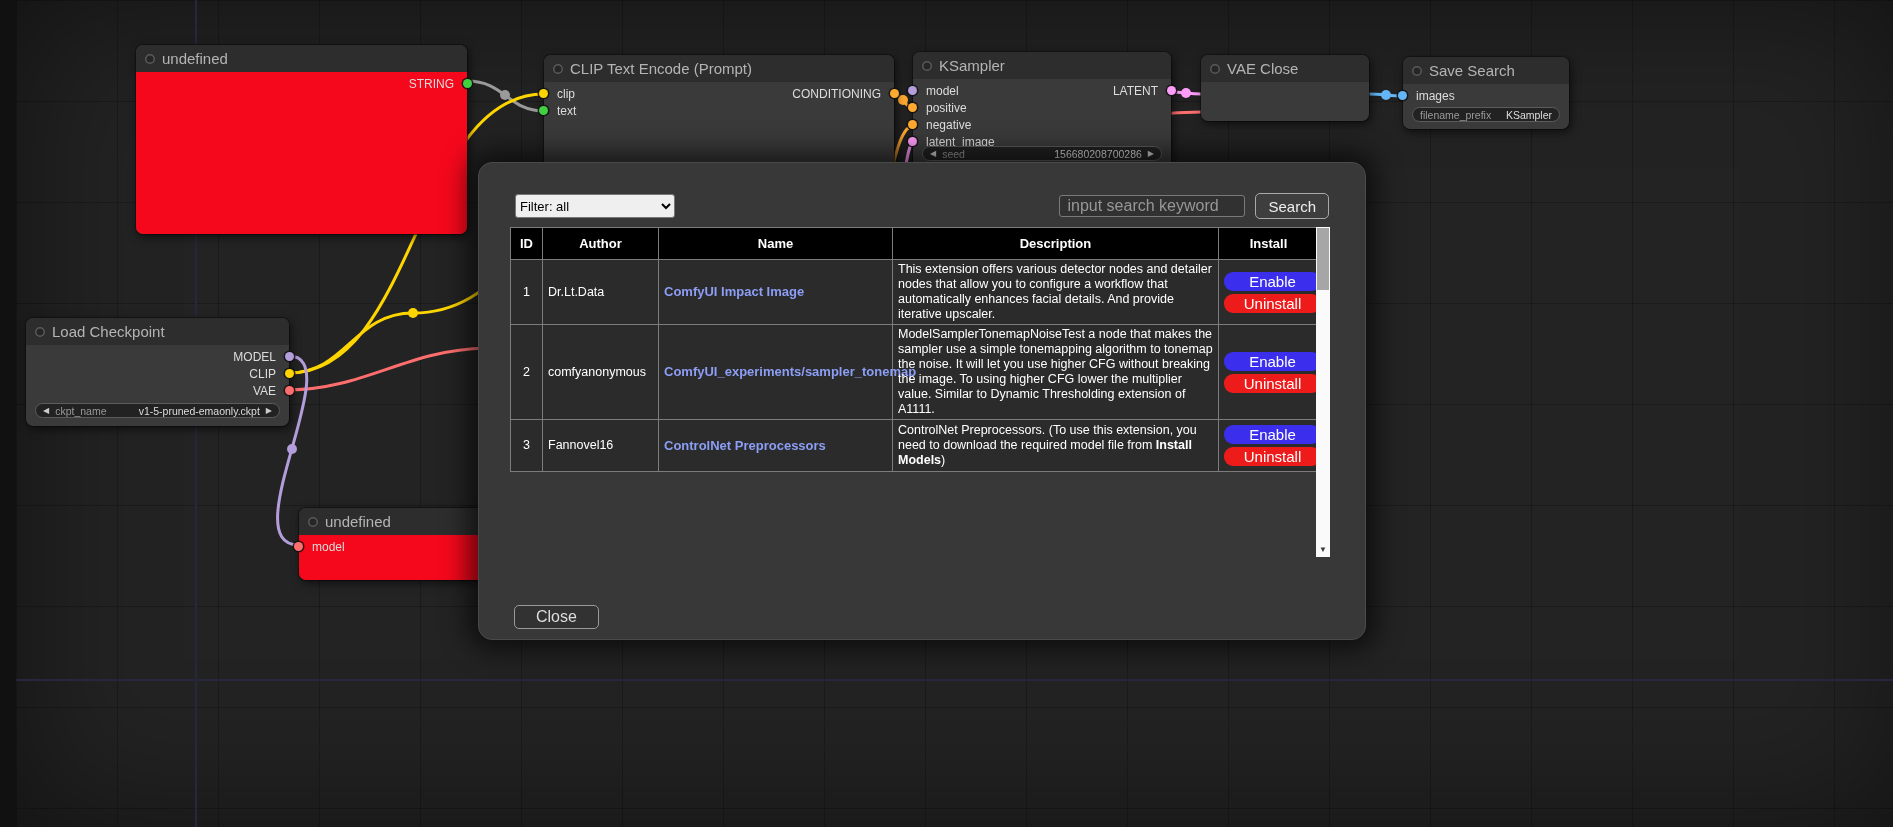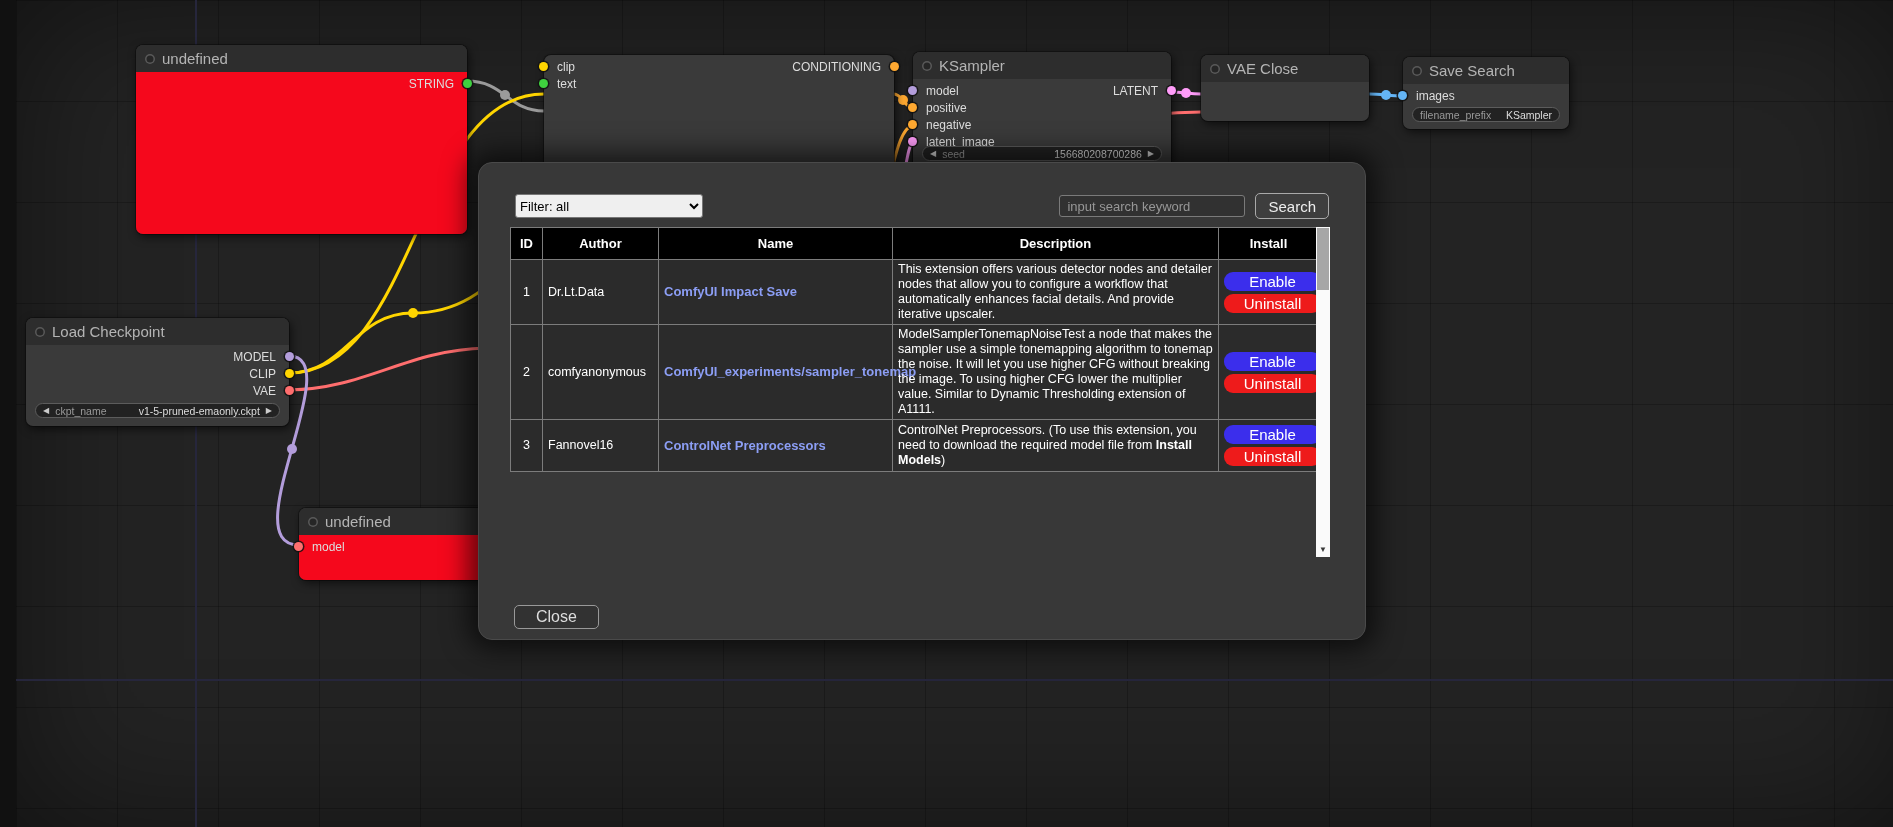"CLIP Text Encode (Prompt)" div.node-header { html: none -> <div> <span></span> <span>CLIP Text Encode (Prompt)</span> </div> }
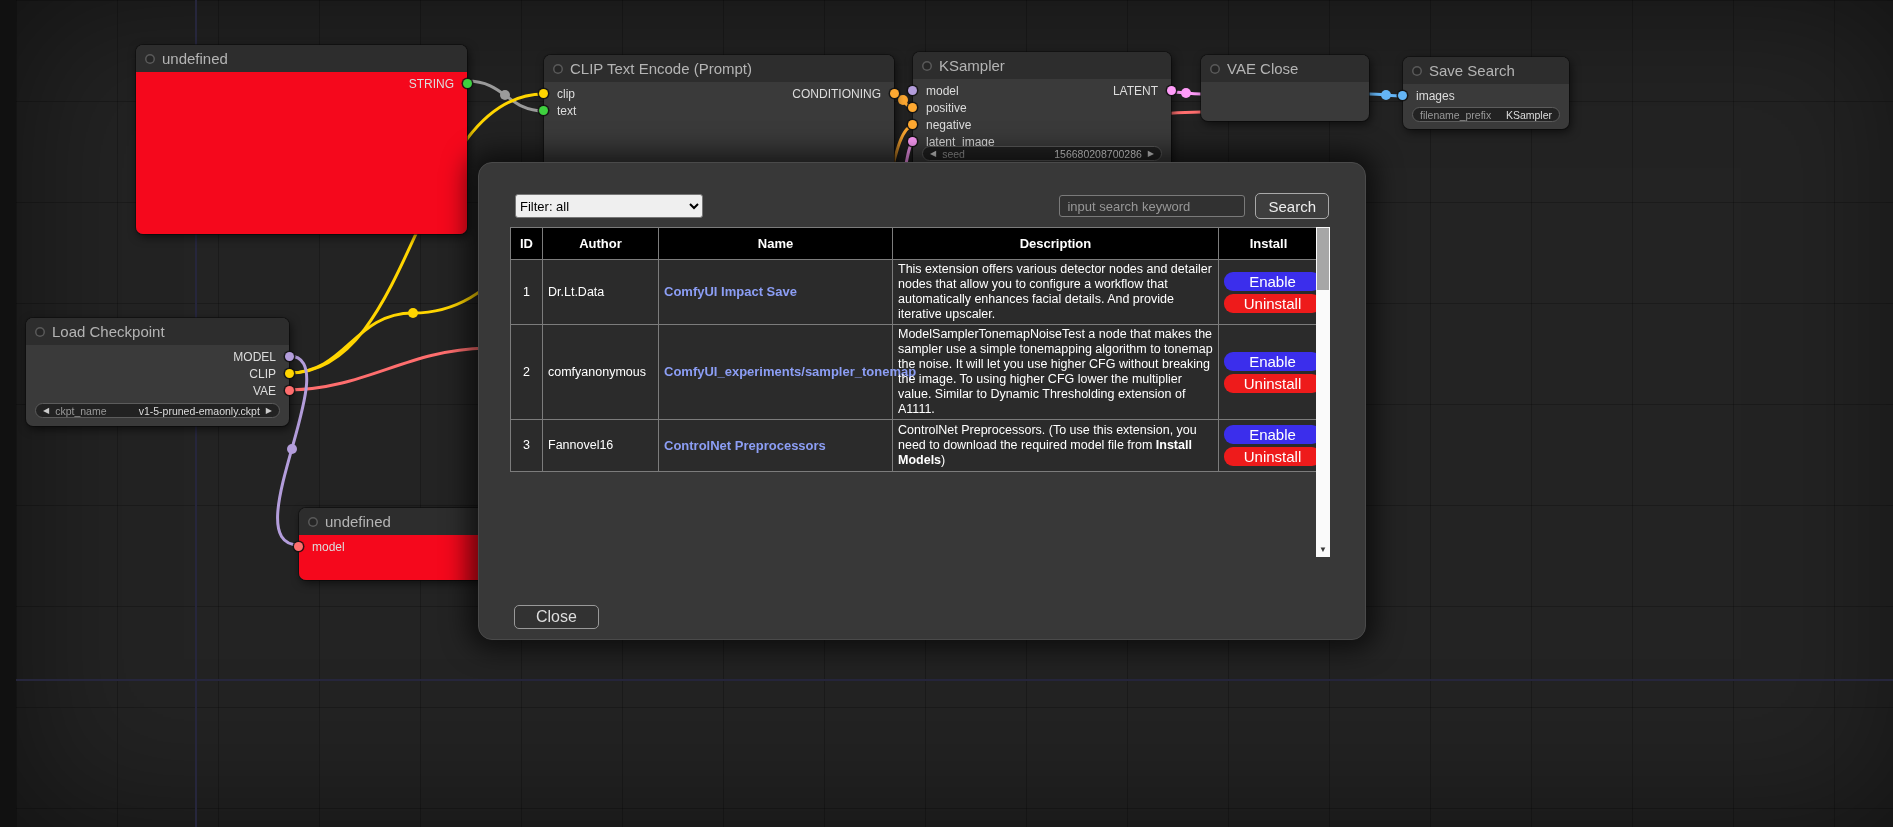"Filter: all" .filter-select { width: 188px -> 160px }
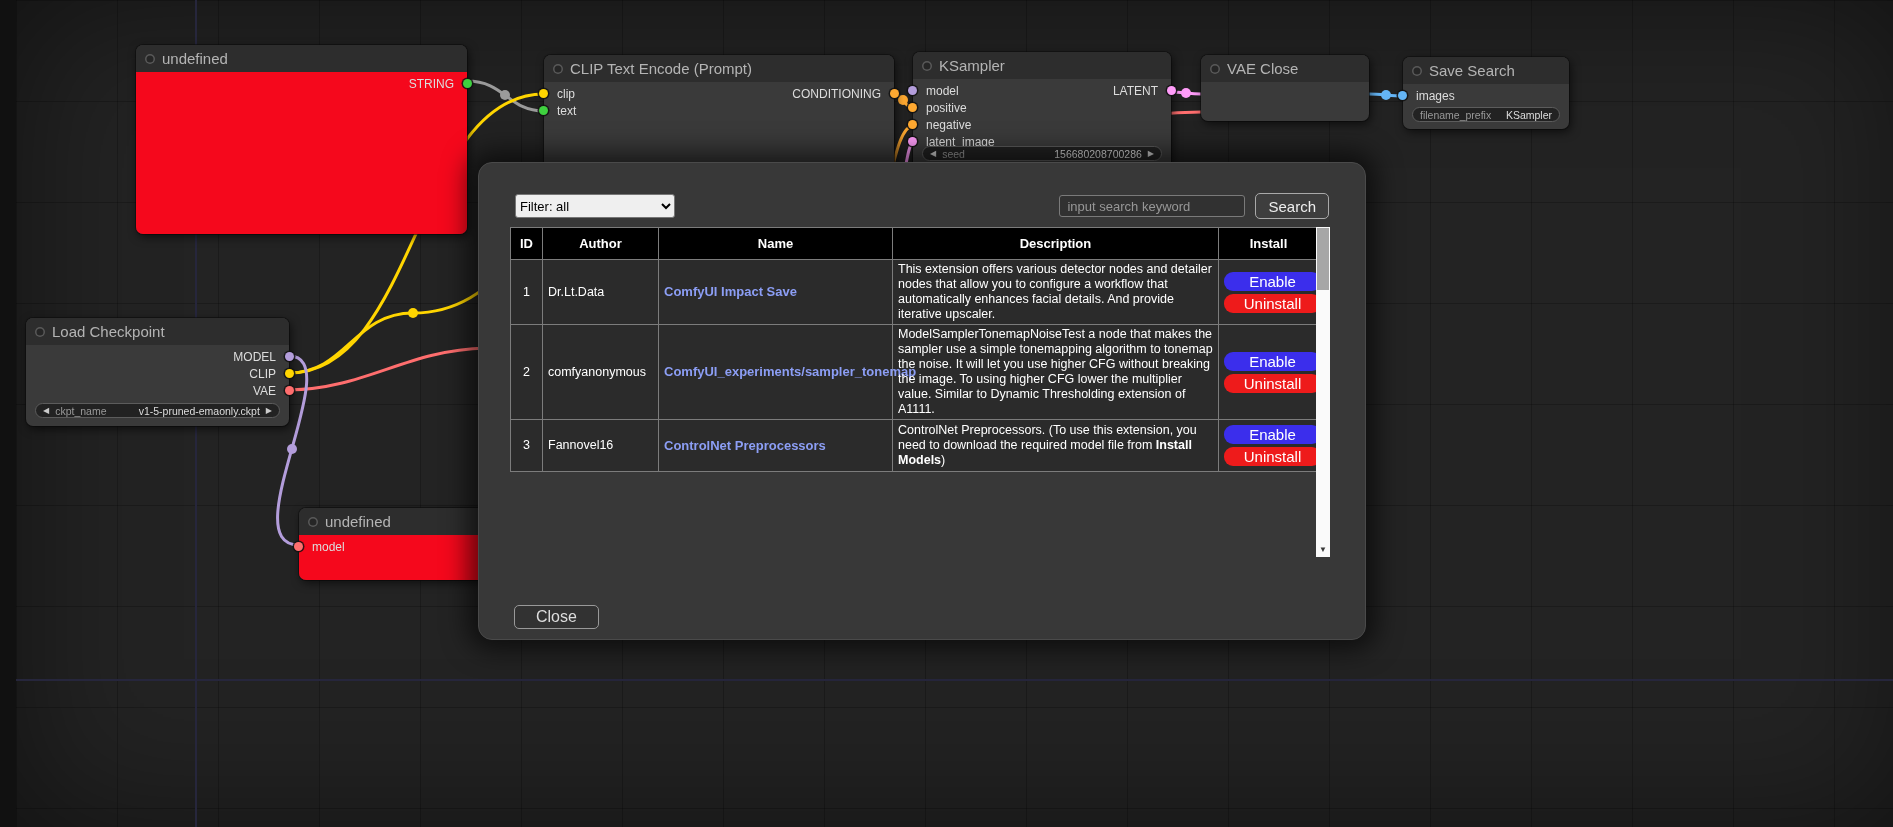"input search keyword" .search-input { font-size: 13px -> 16px }
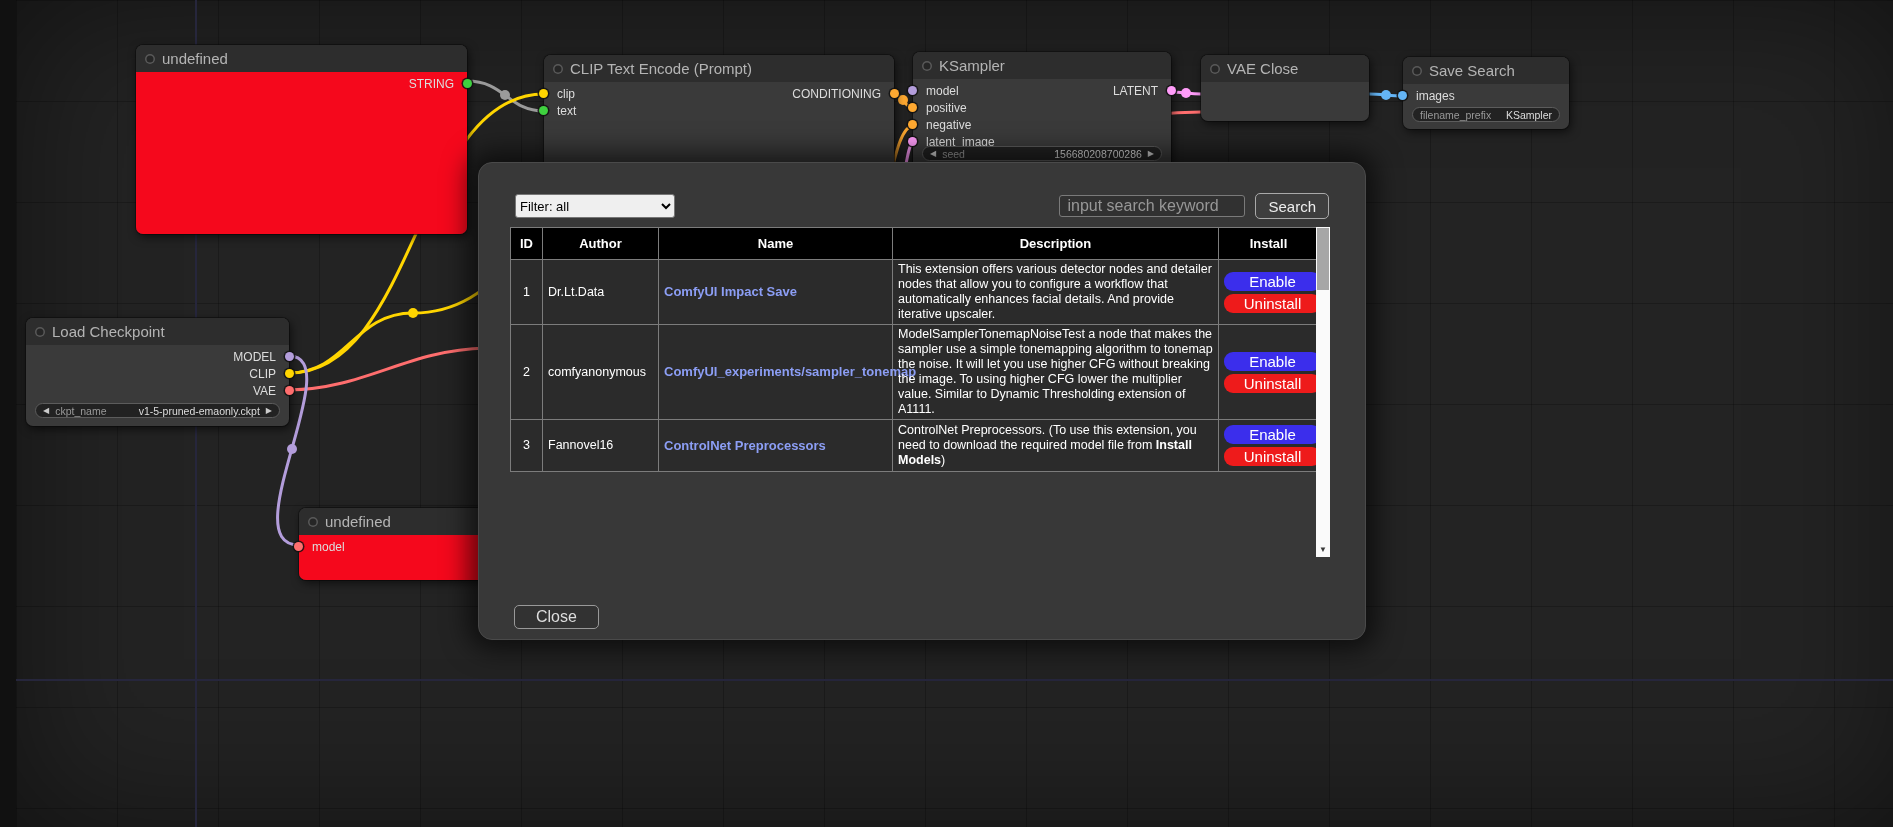"ComfyUI Impact Save" a.ext-name { text: Save -> Image }
